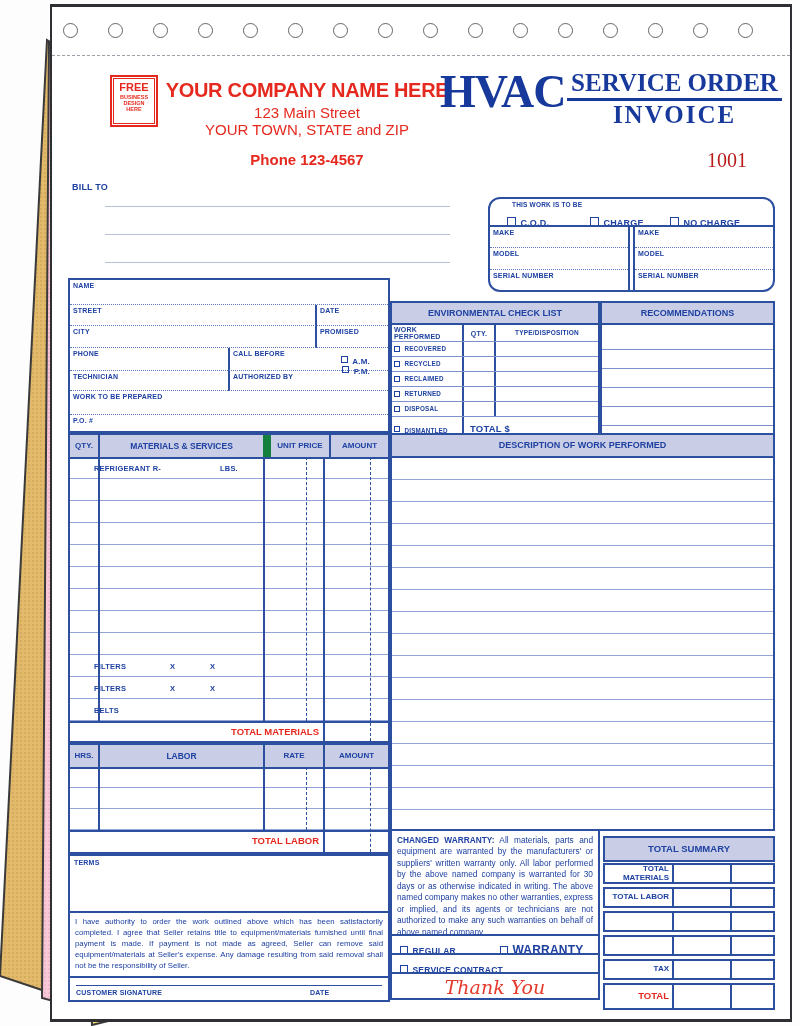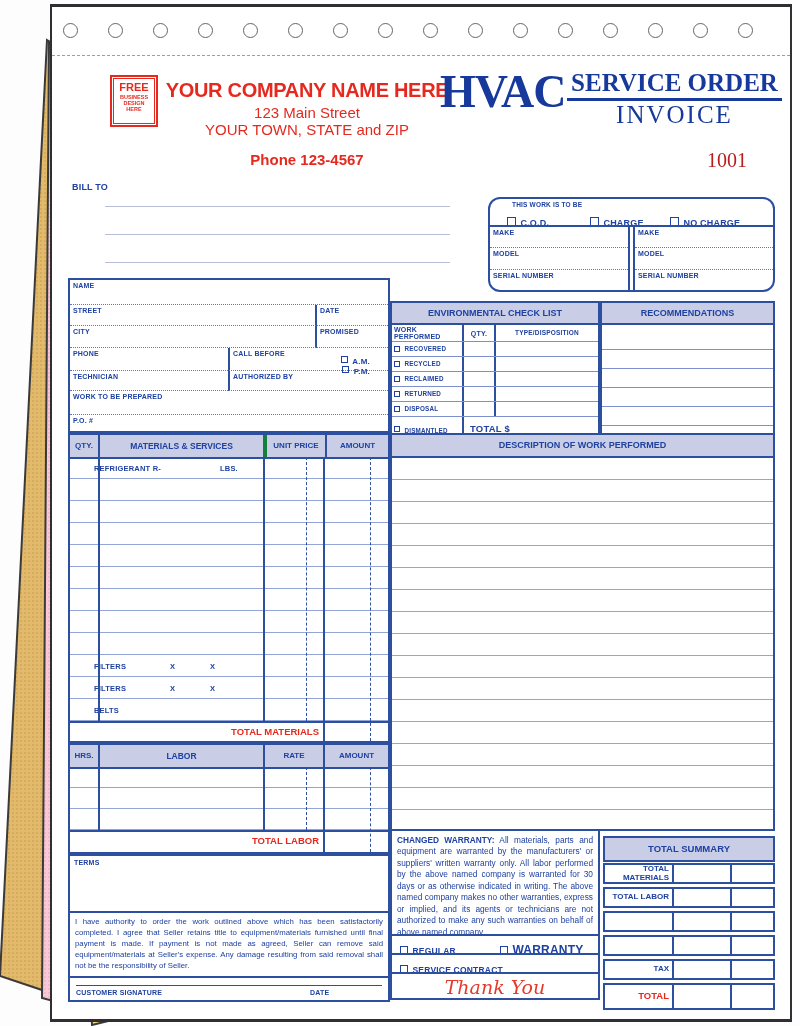"INVOICE" div.serif { font-weight: normal -> bold }
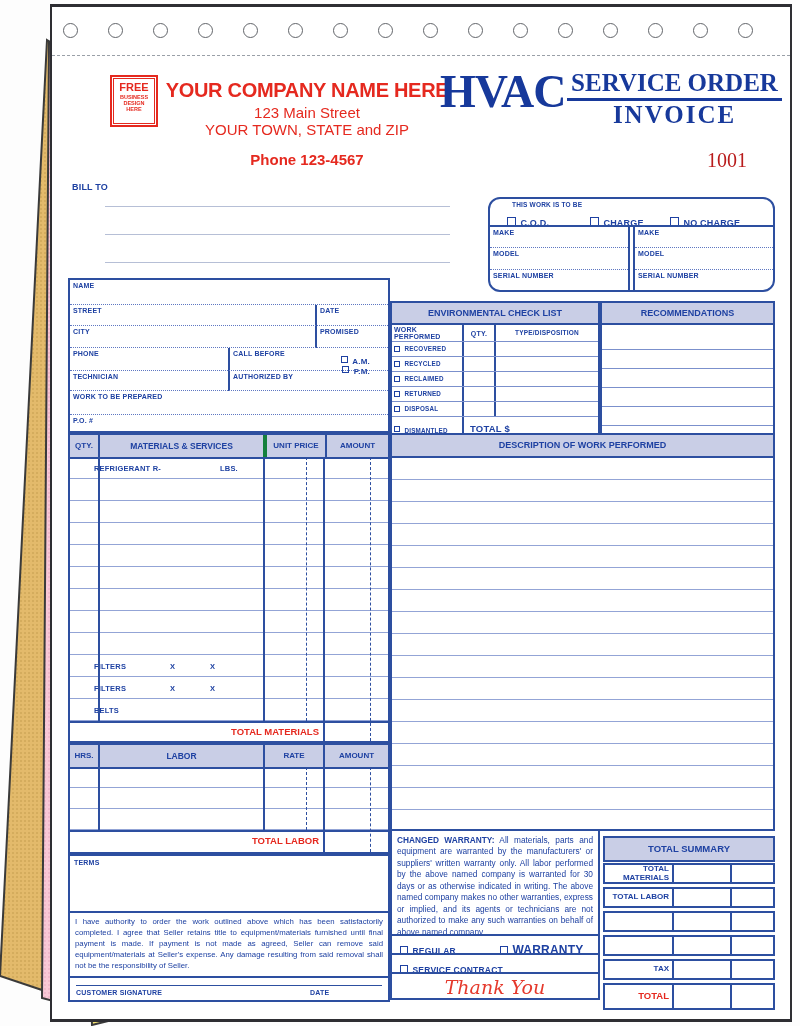"MATERIALS & SERVICES" div.hdr { border-right: 4px solid #15803d -> 8px solid #15803d }
